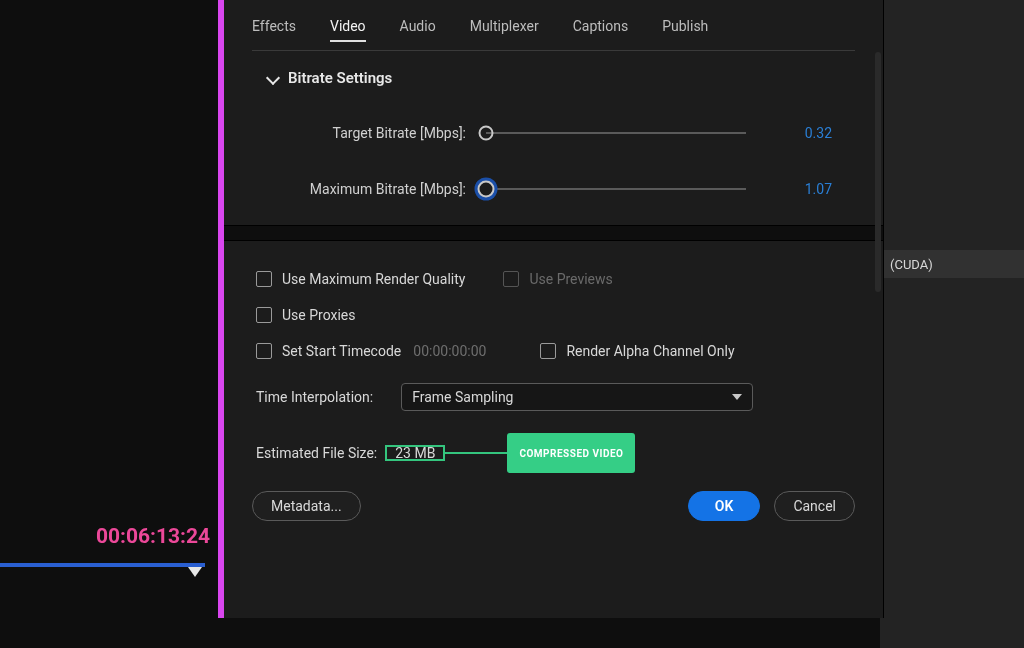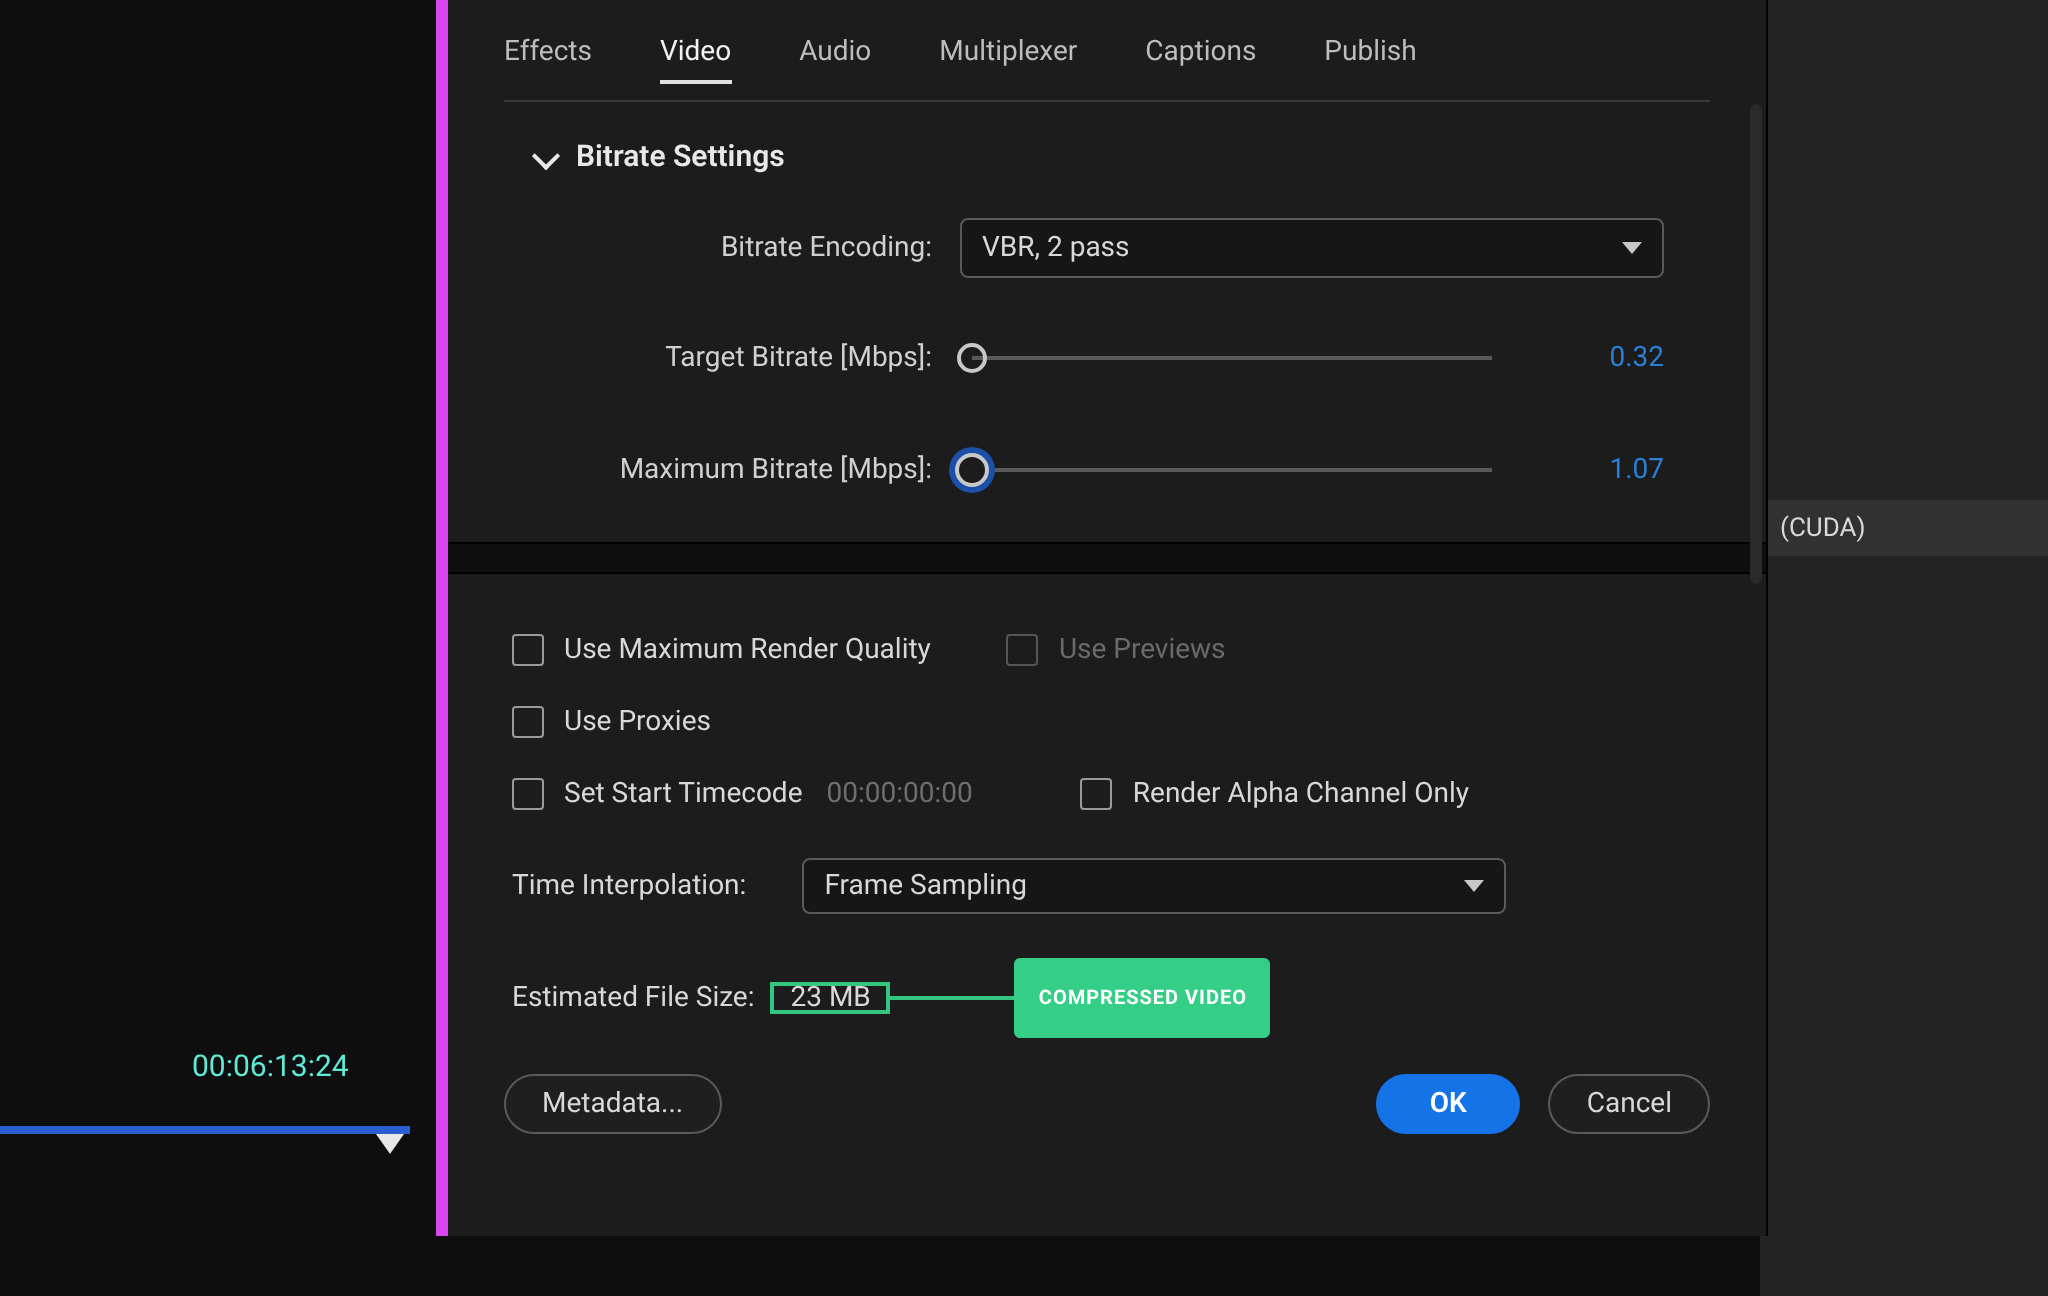"Bitrate Encoding:" div.field-row { html: <div> <div>Bitrate Encoding:</div> <div> <span>VBR, 2 pass</span> <span></span> </div> </div> -> none }
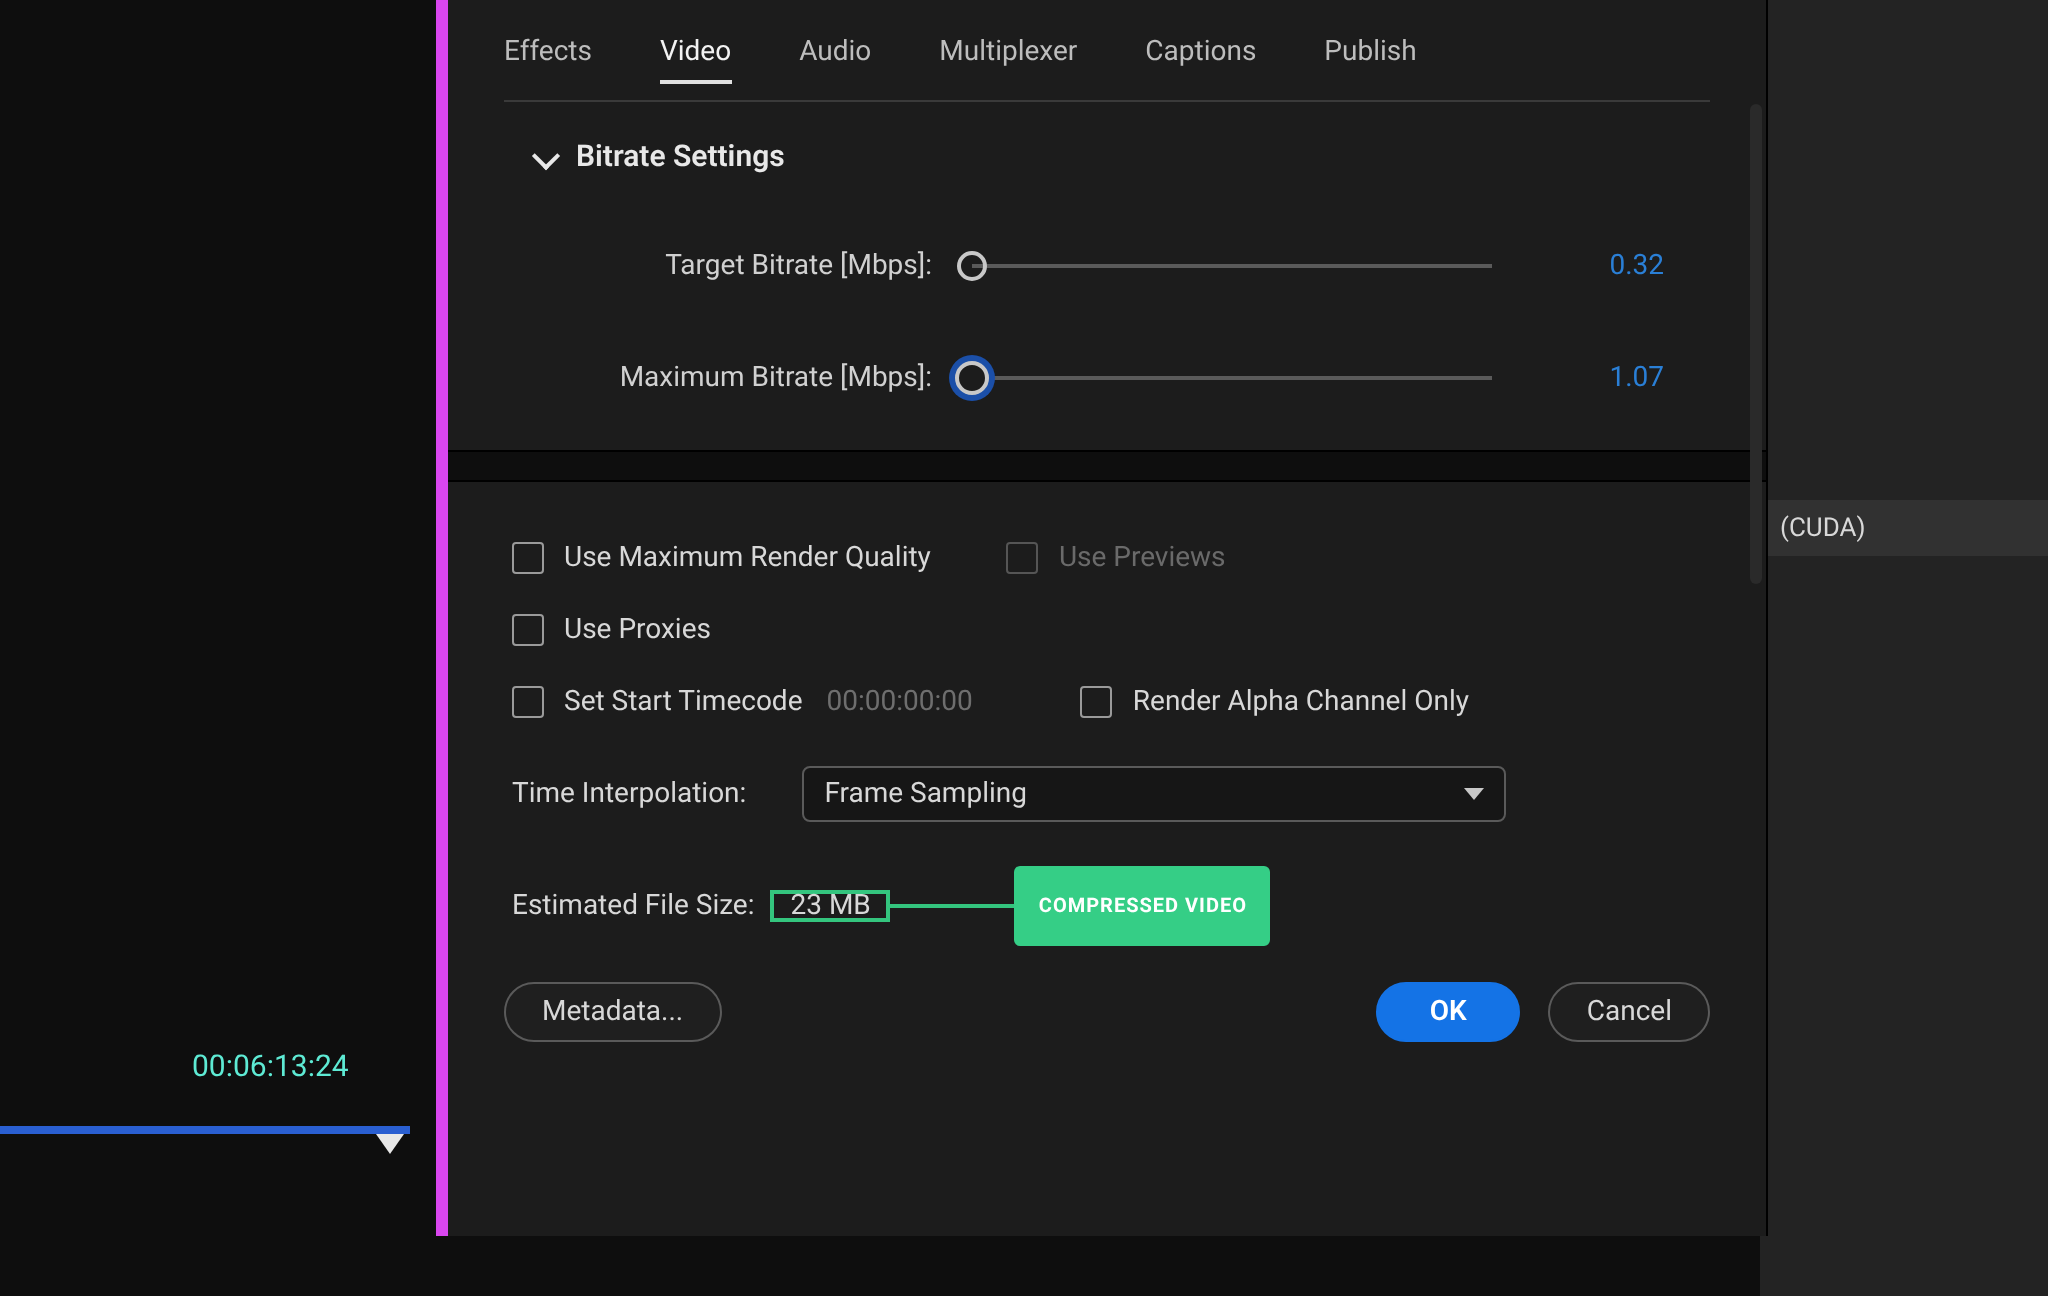"00:06:13:24" .timecode { color: #5eead4 -> #ec4899; font-size: 15px -> 21px; font-weight: 400 -> 700 }
